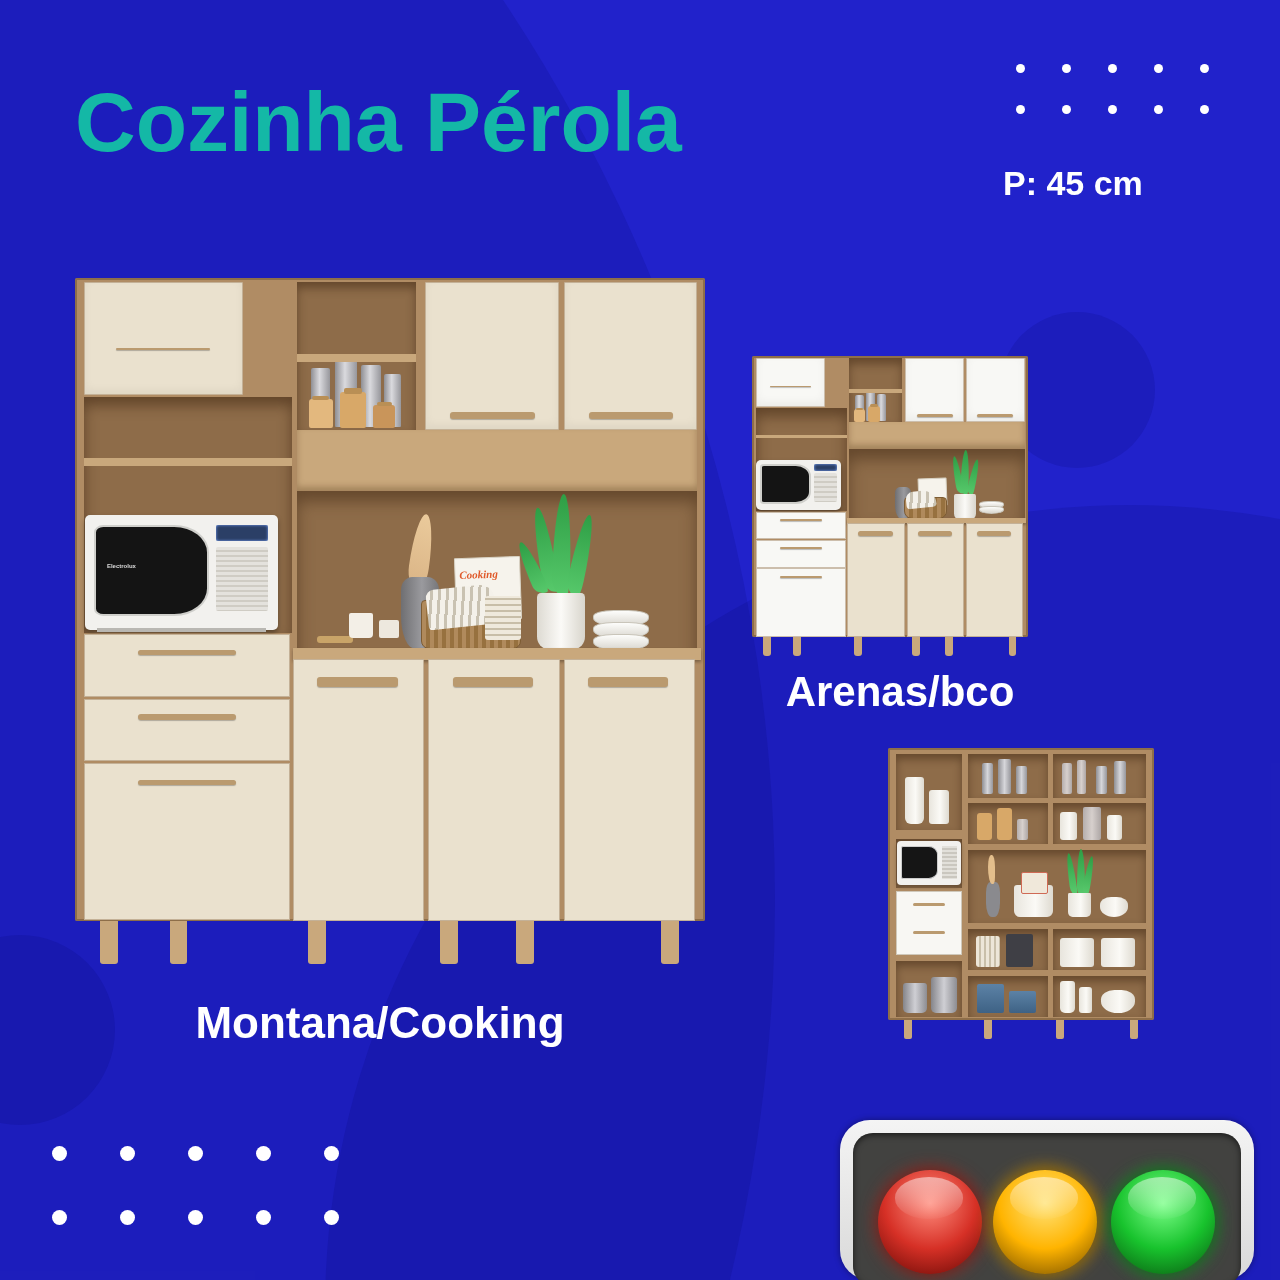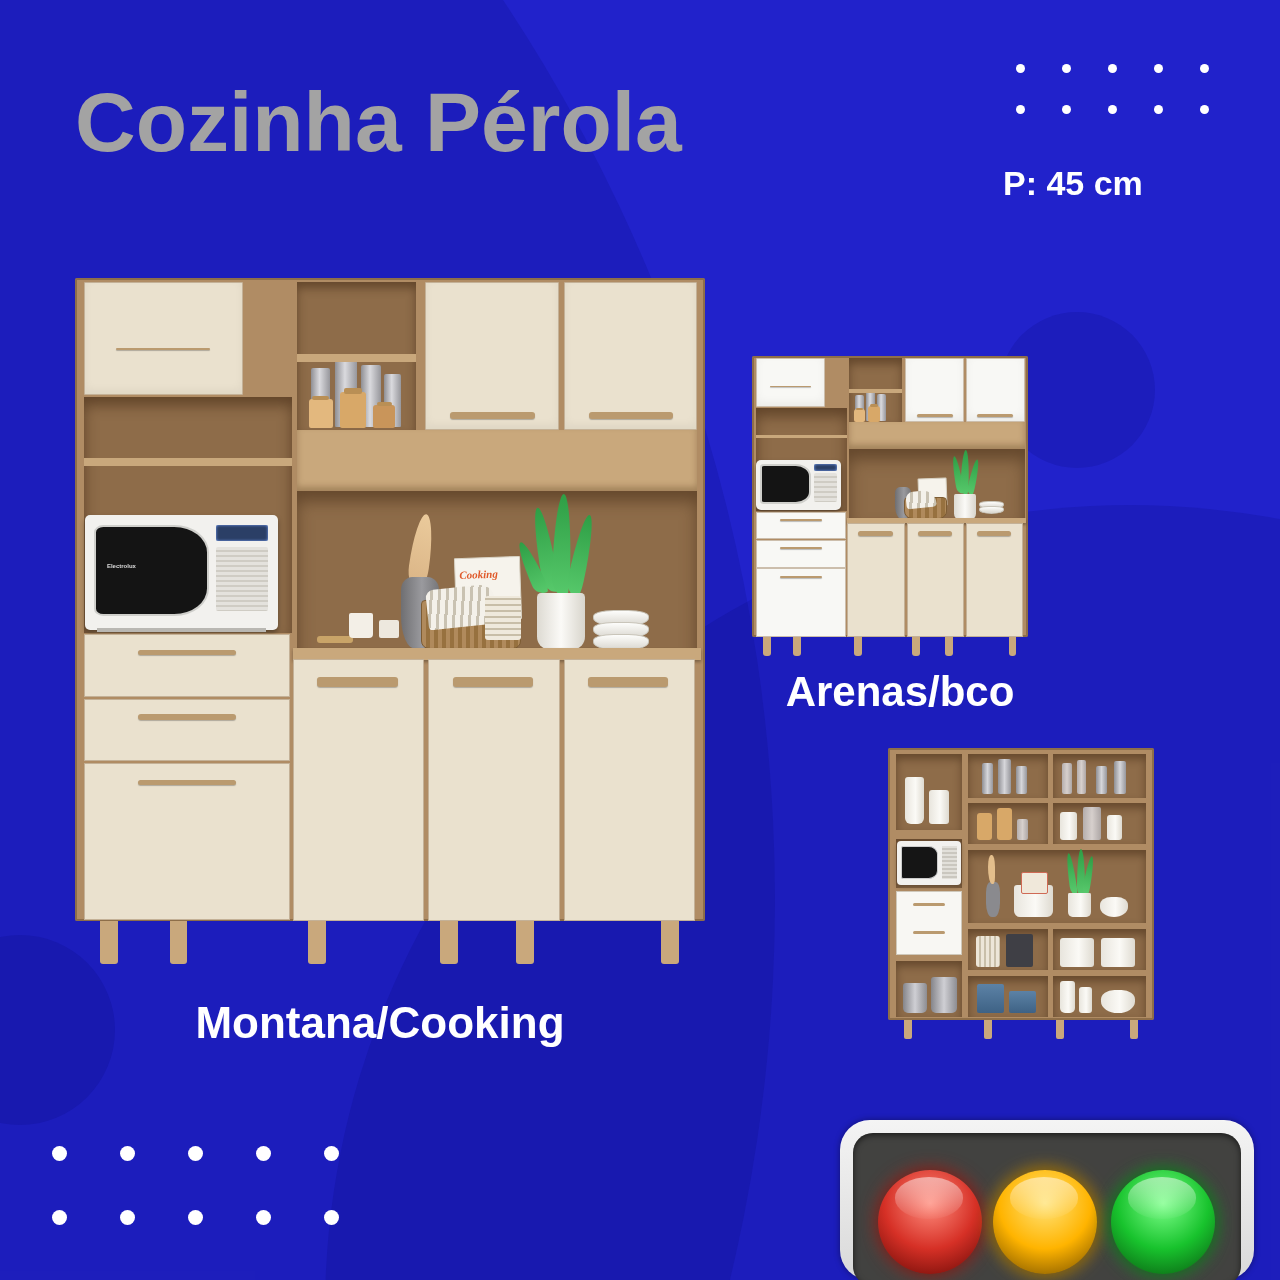"Cozinha Pérola" .title { color: #a3a3a3 -> #14b8a6 }
